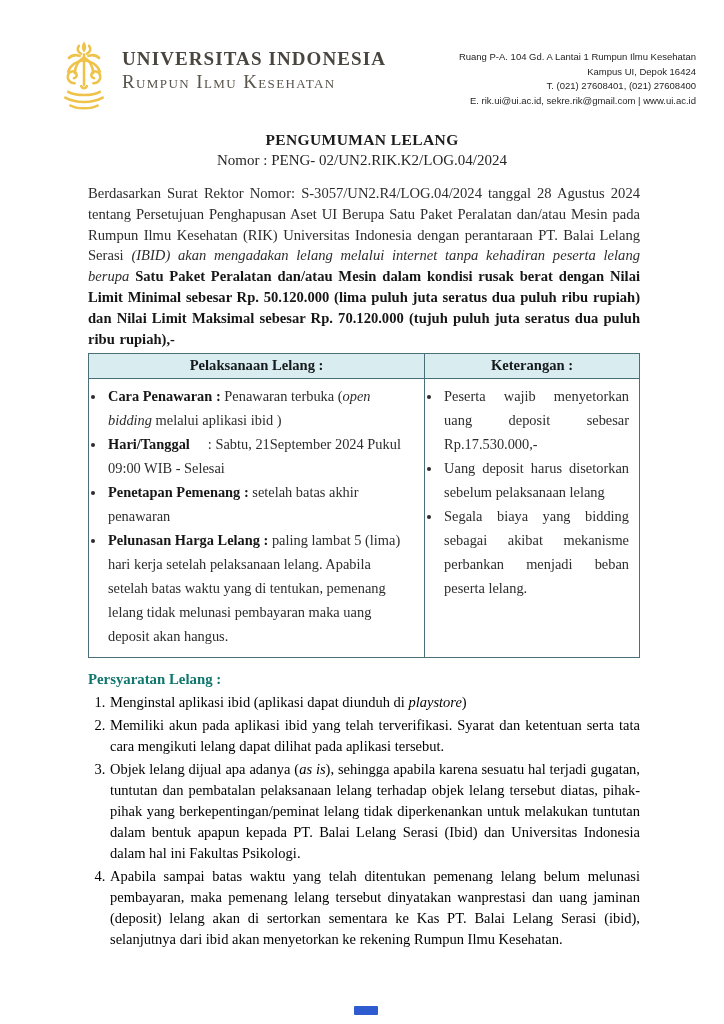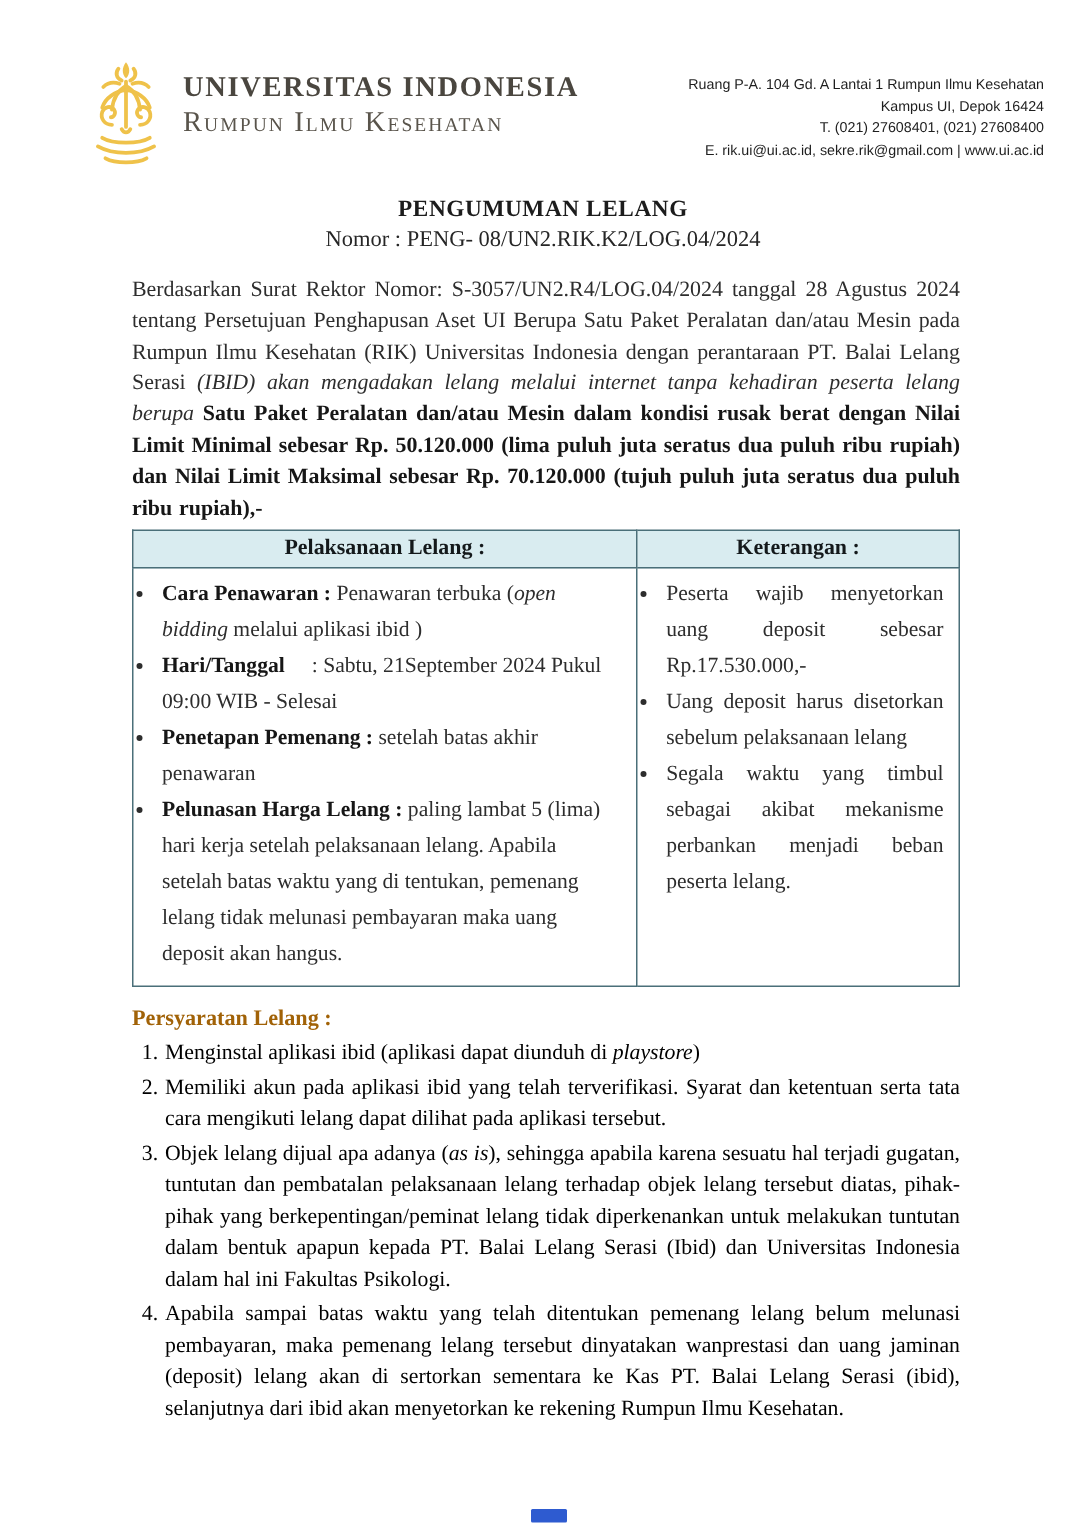"Nomor : PENG- 08/UN2.RIK.K2/LOG.04/2024" div.doc-number { text: 08/UN2.RIK.K2/LOG.04/2024 -> 02/UN2.RIK.K2/LOG.04/2024 }
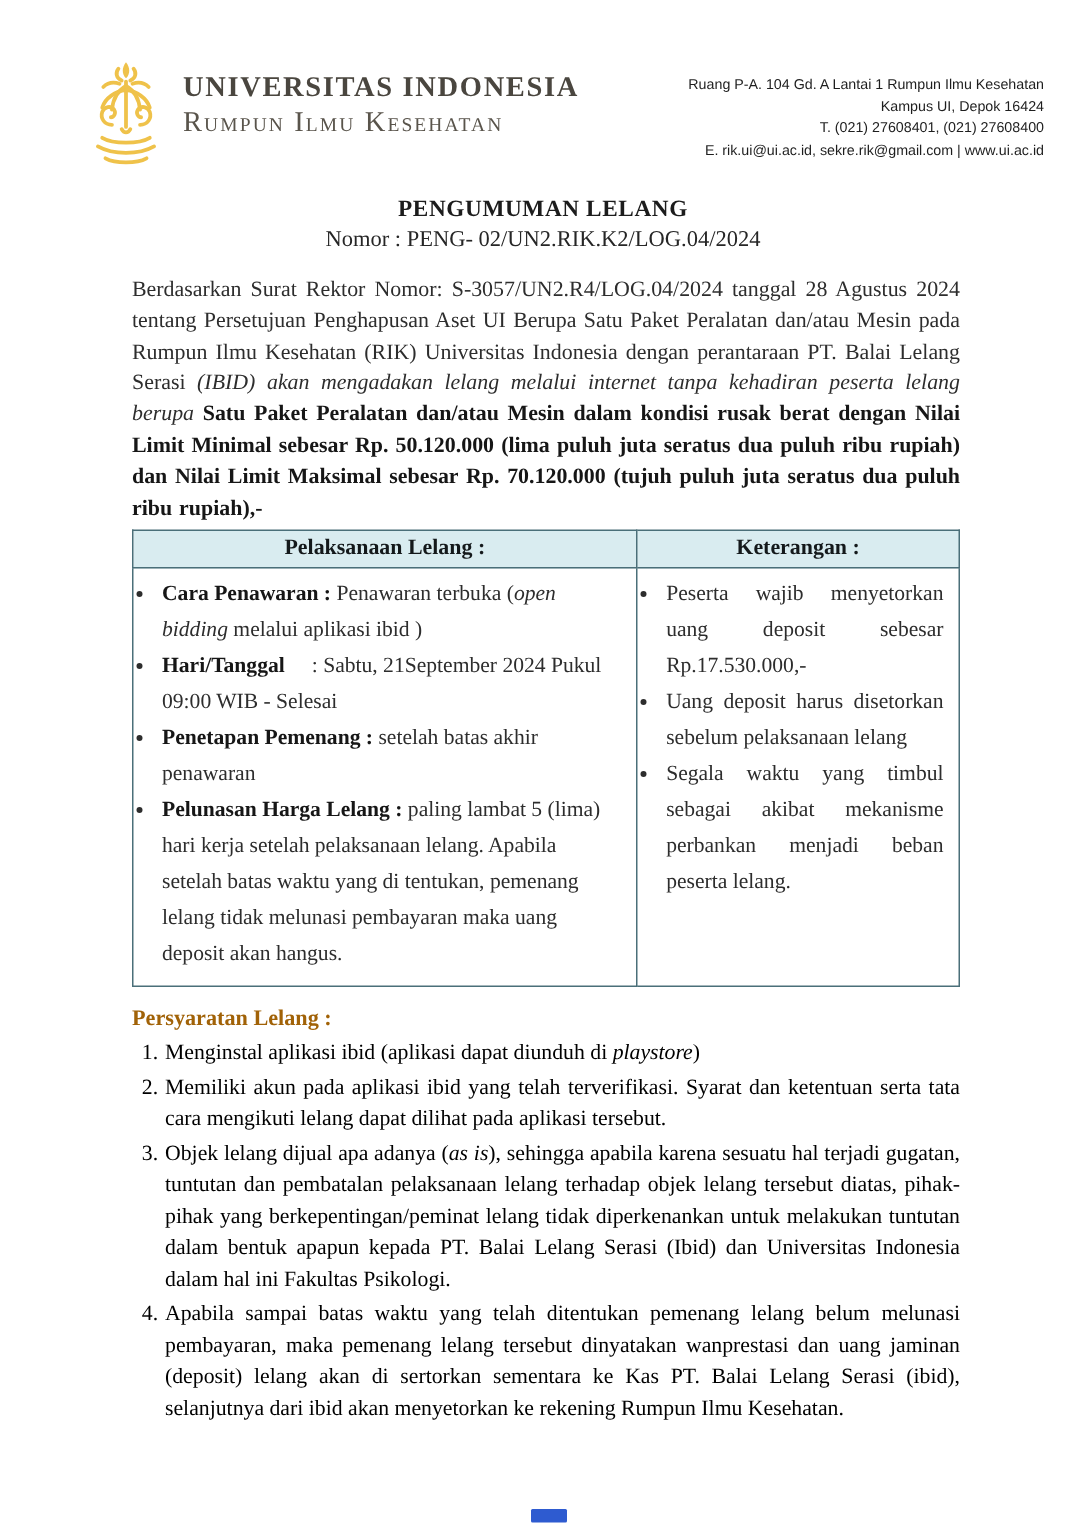"Segala waktu yang timbul sebagai" li { text: waktu yang timbul -> biaya yang bidding }
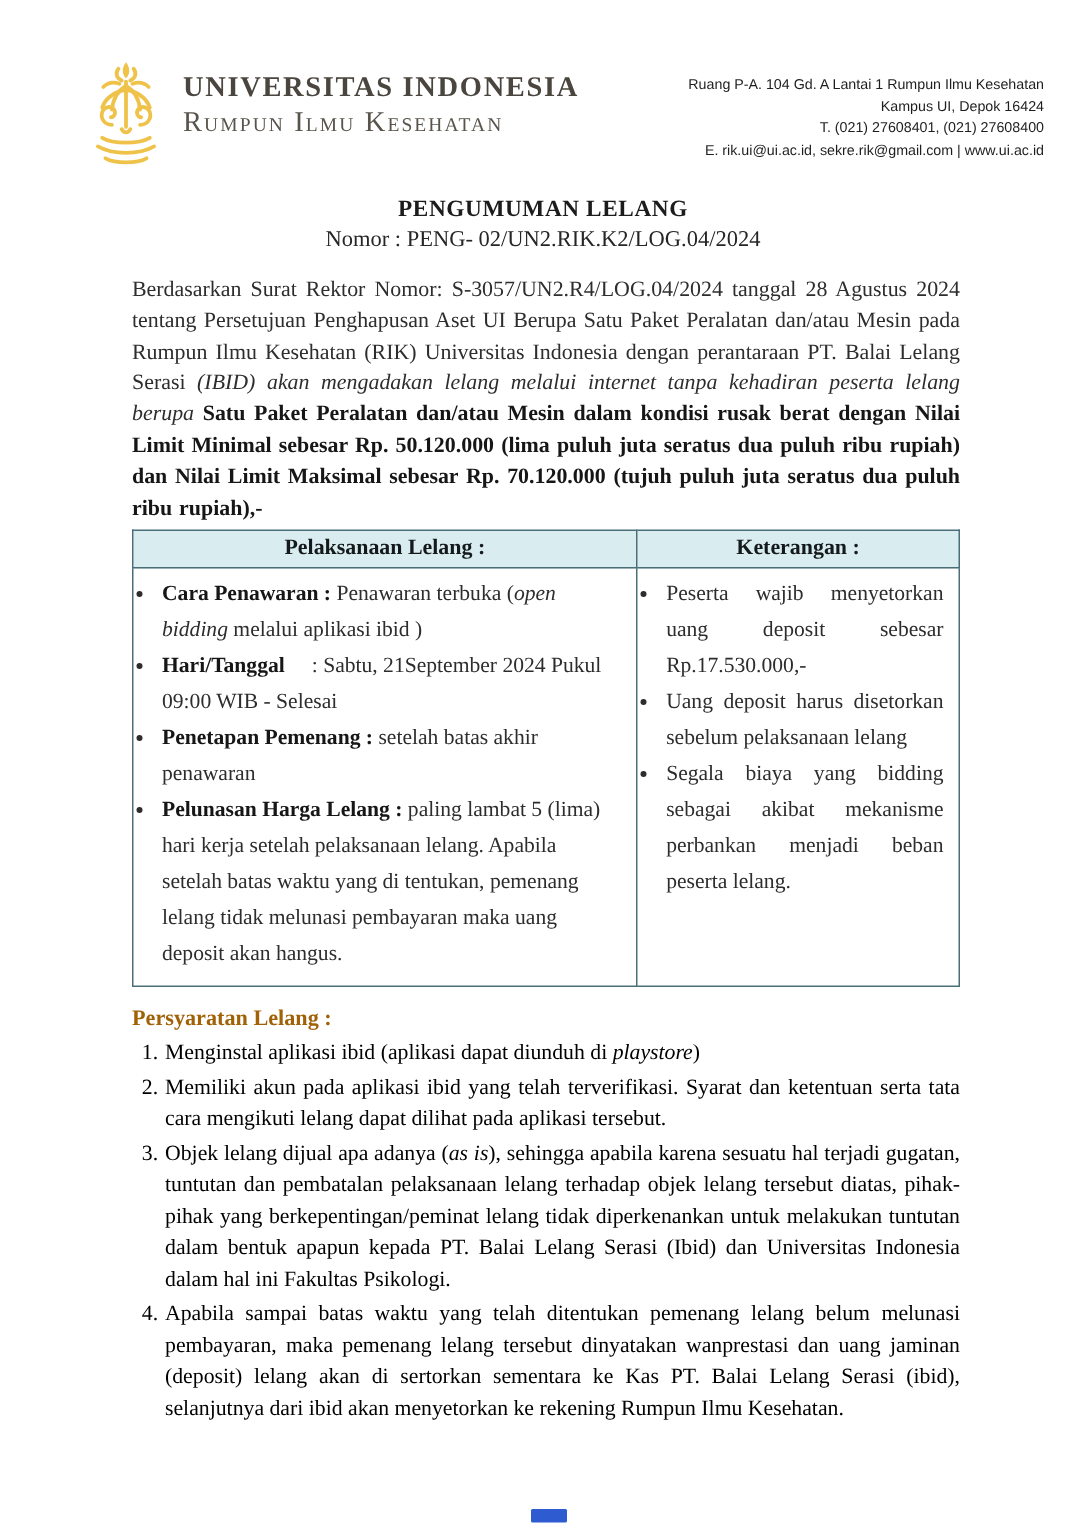"Persyaratan Lelang :" .req-heading { color: #a16207 -> #0f766e }
